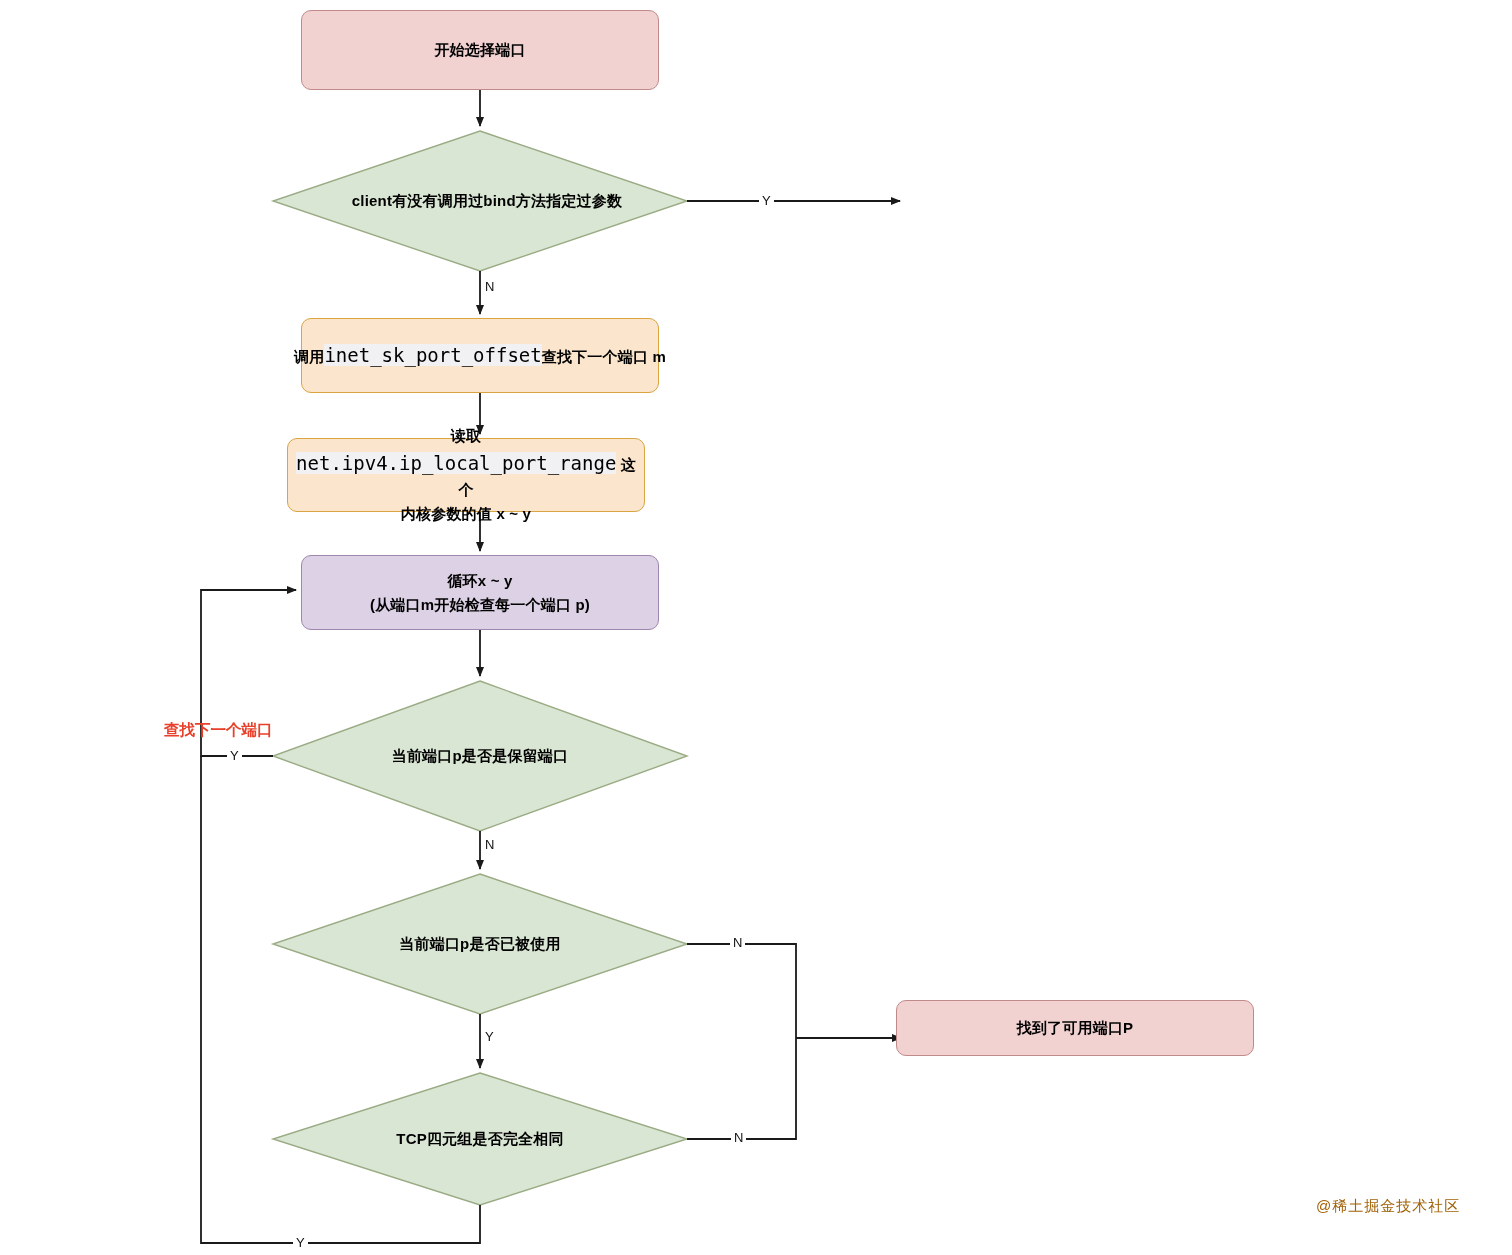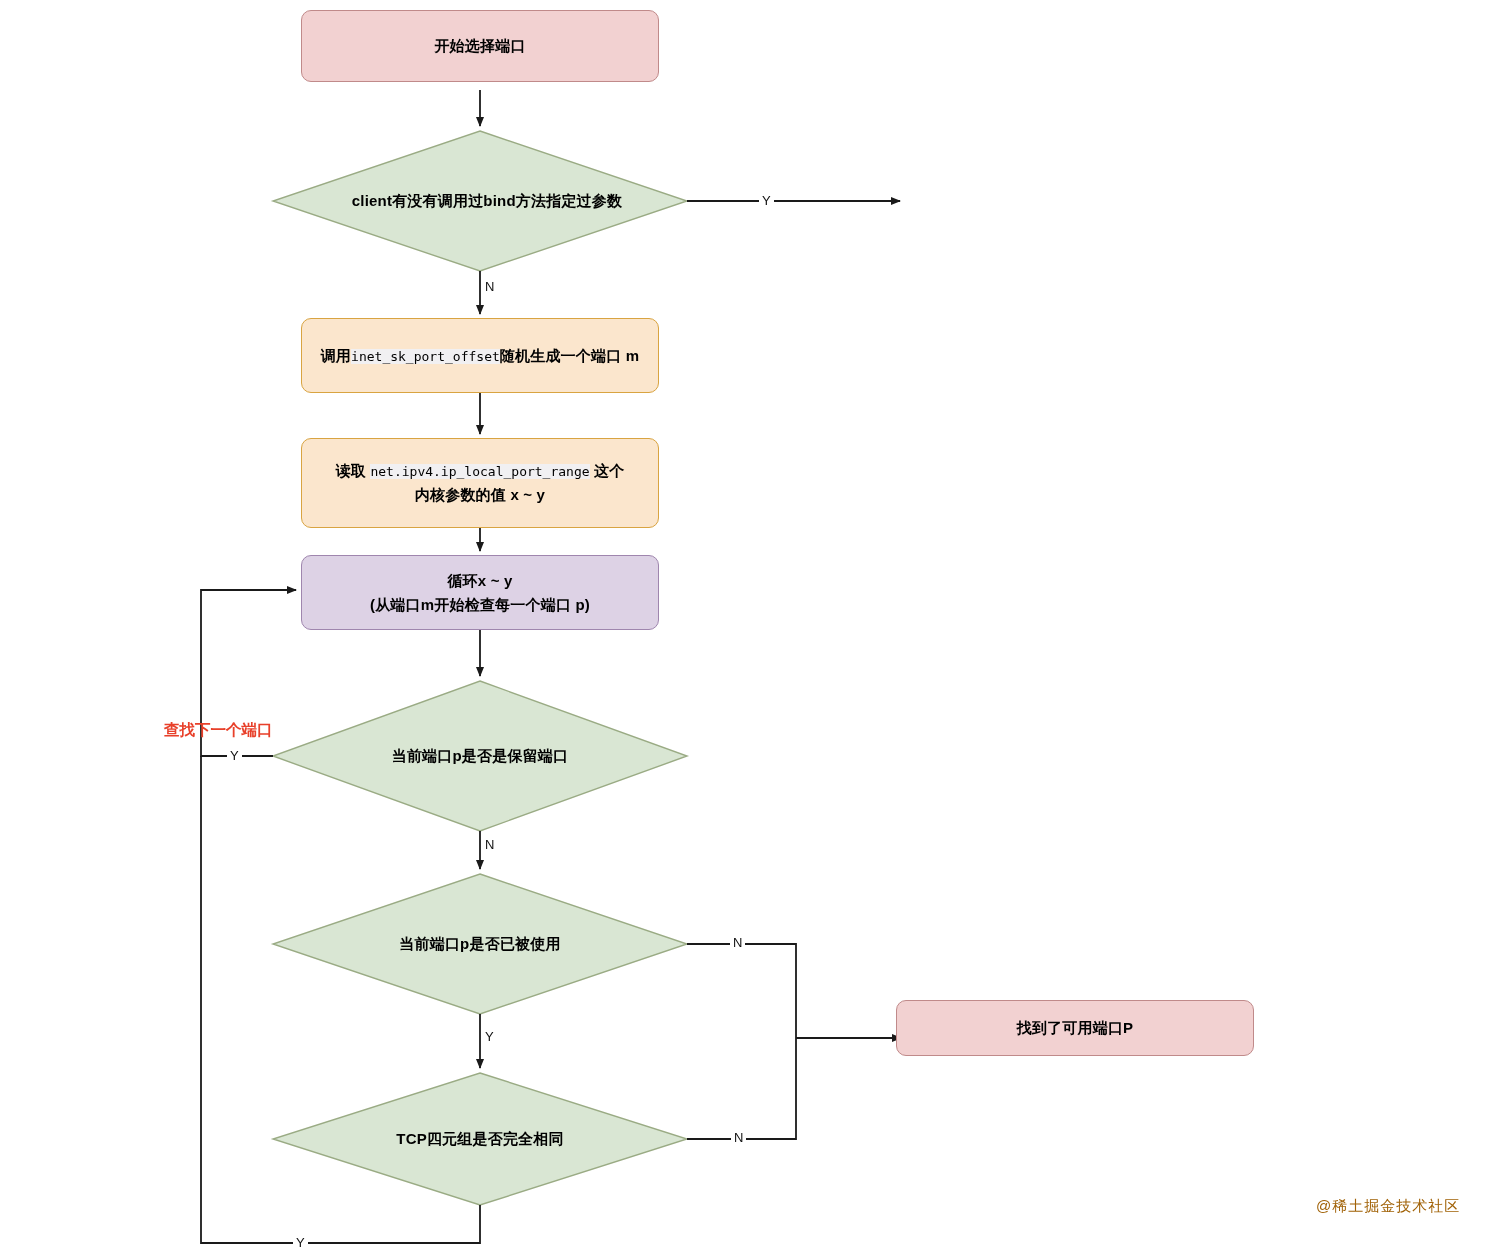"开始选择端口" div.node { height: 72px -> 80px }
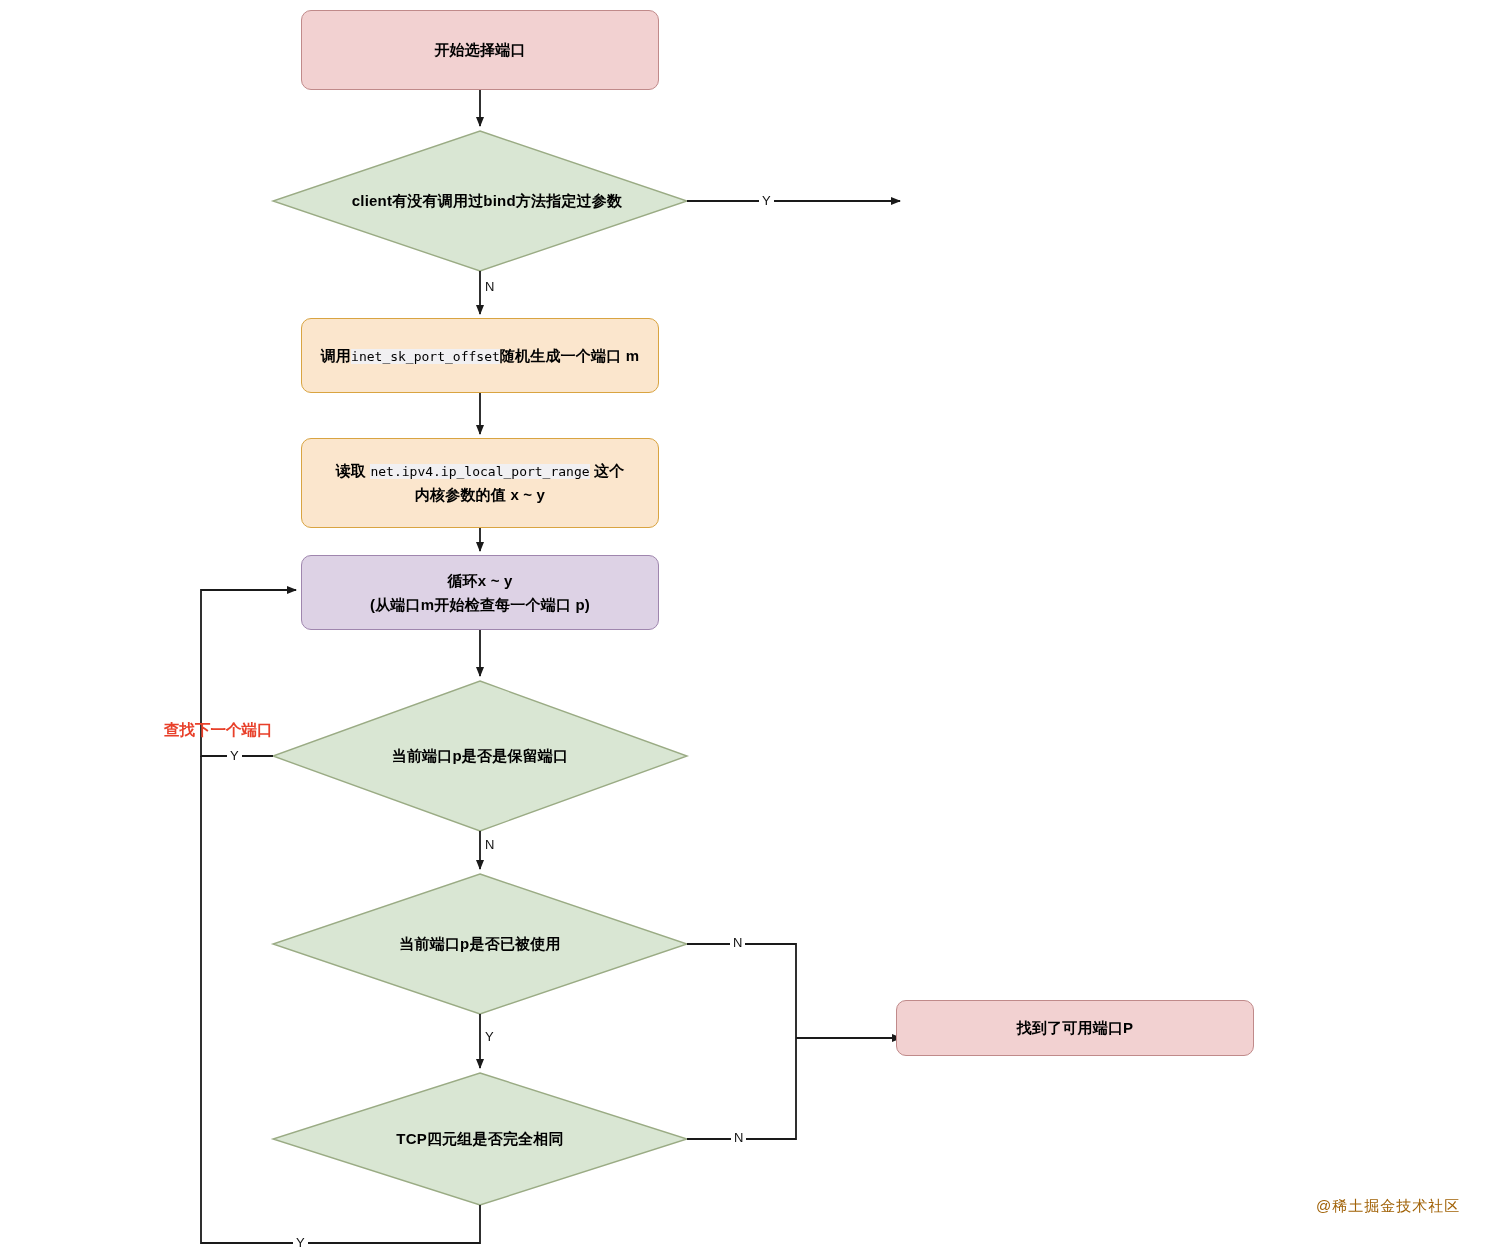"inet_sk_port_offset" .code { font-size: 13px -> 19px }
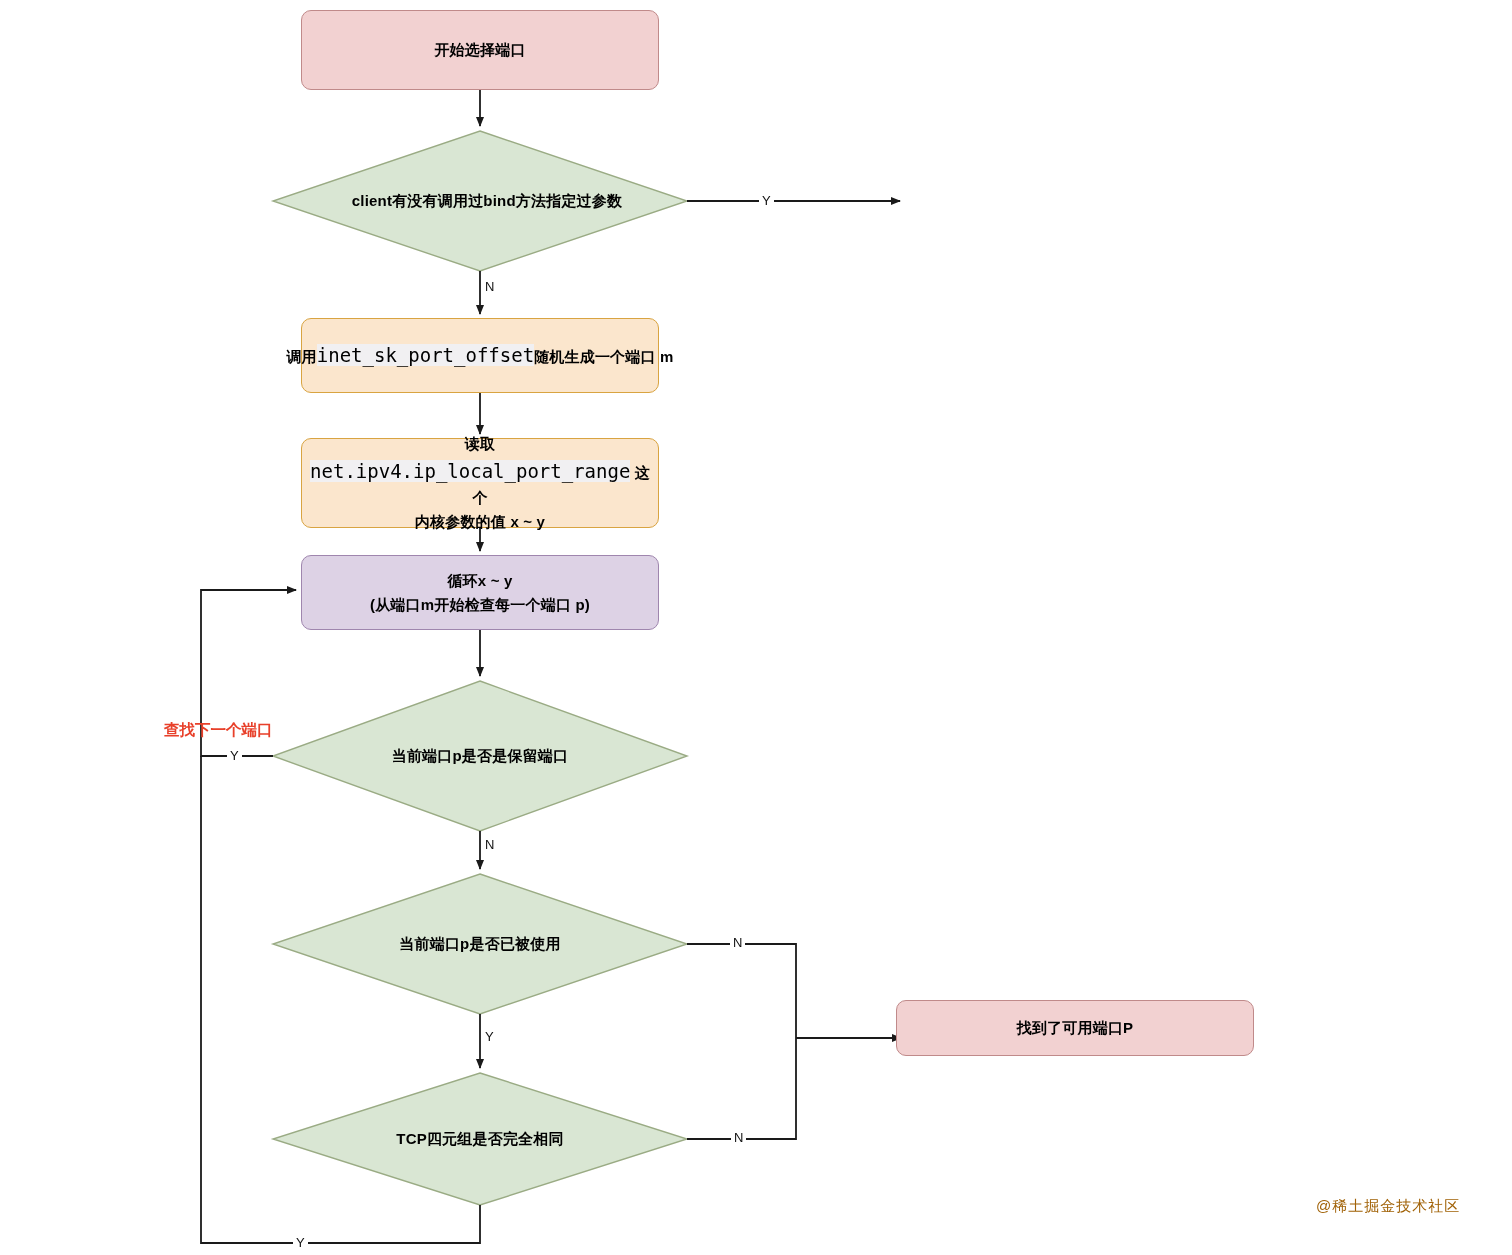"随机生成一个端口 m" span { text: 随机生成 -> 查找下 }
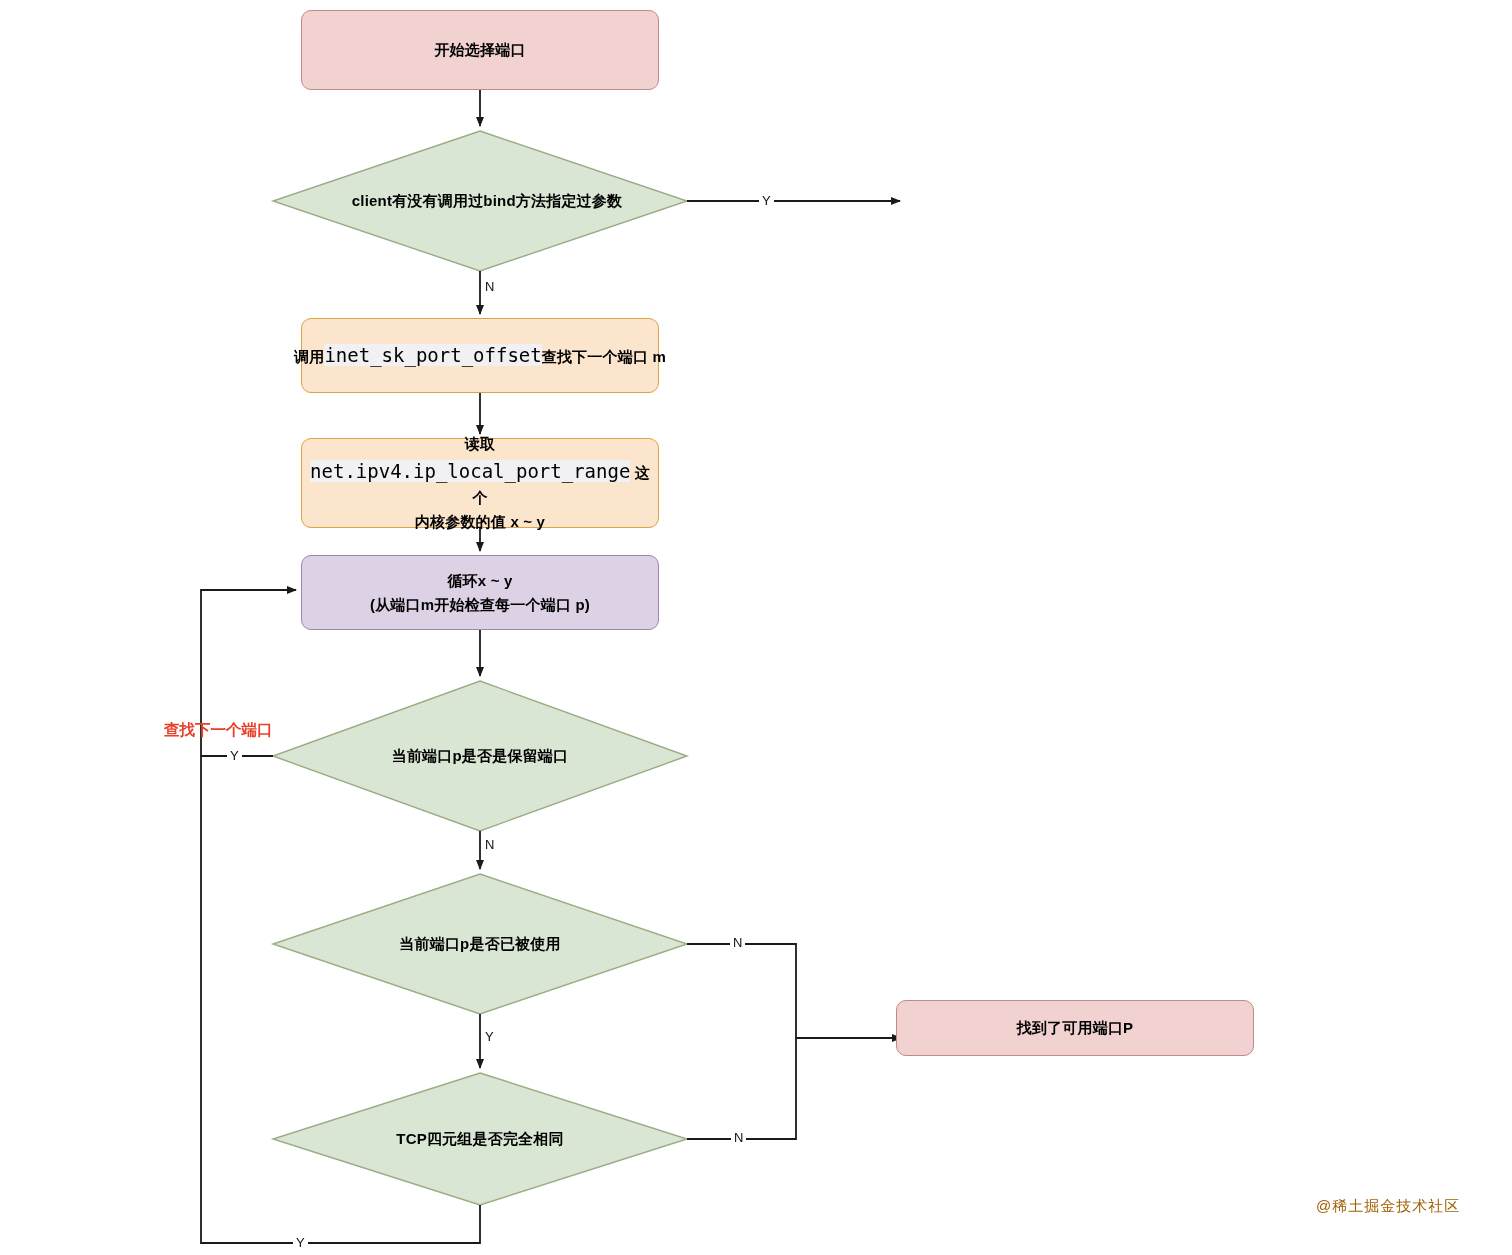"读取 net.ipv4.ip_local_port_range 这个" div.node { height: 90px -> 74px; left: 301px -> 287px }
